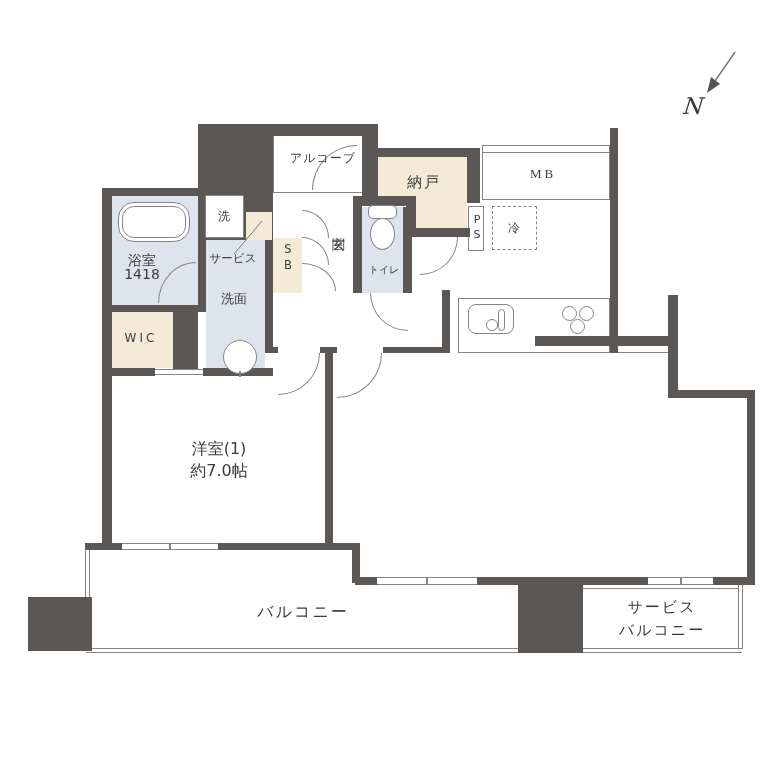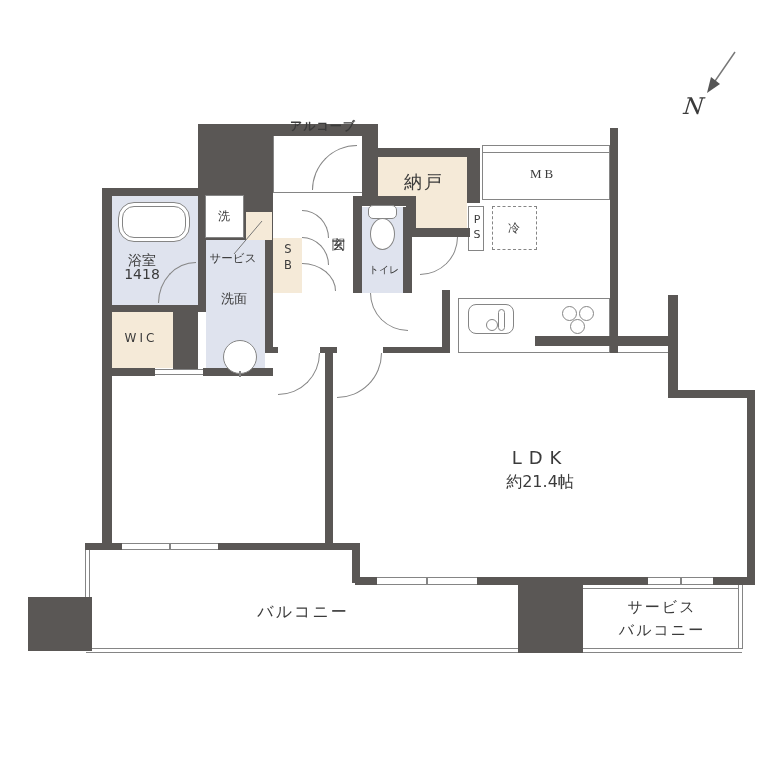"アルコーブ" div.label { font-weight: bold -> none; top: 126px -> 158px }
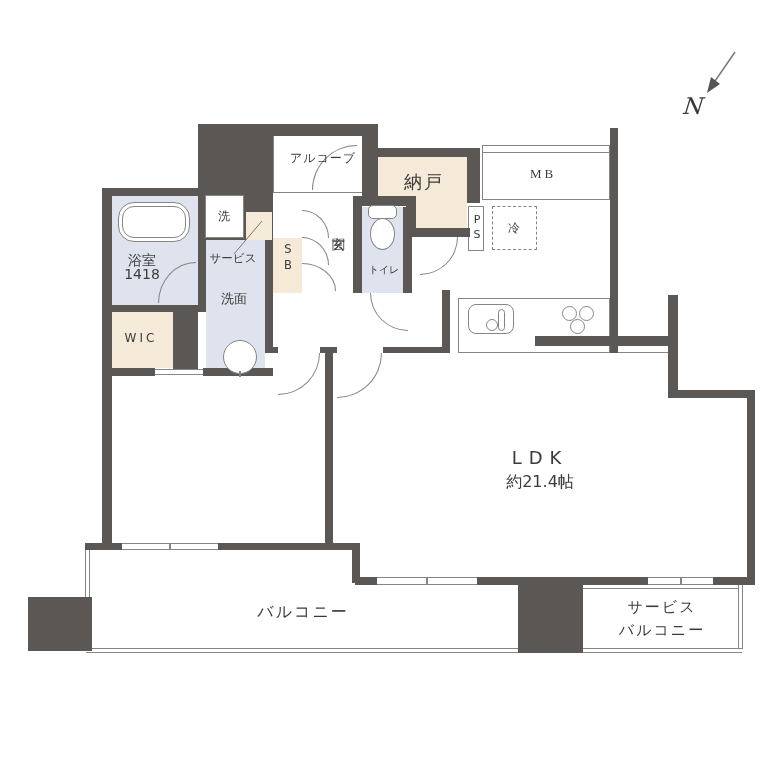"納戸" div.label { font-size: 18px -> 15px }
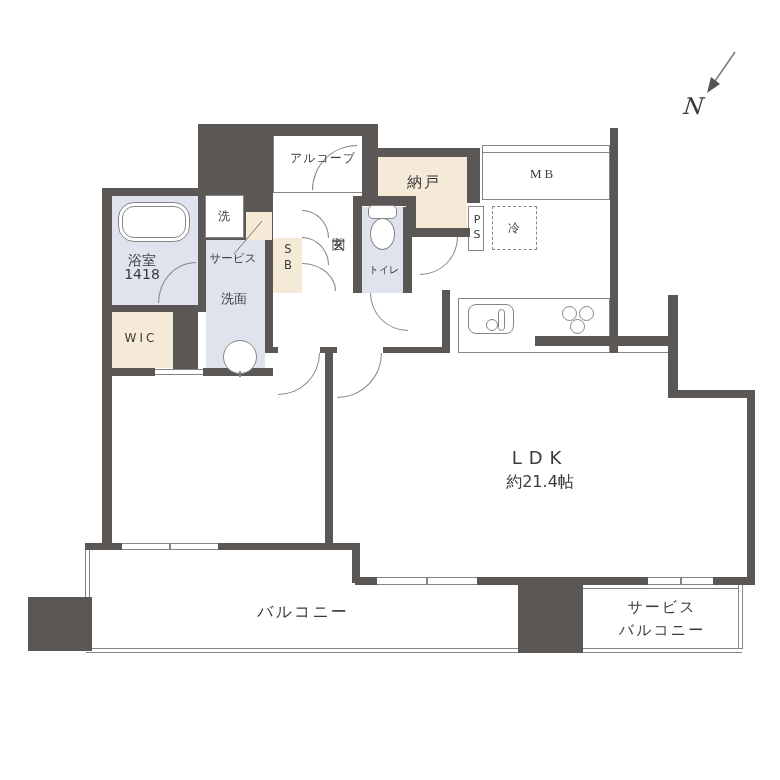"洋室(1)" div.label { html: none -> <div> <span>洋室(1)</span><br> <span>約7.0帖</span> </div> }
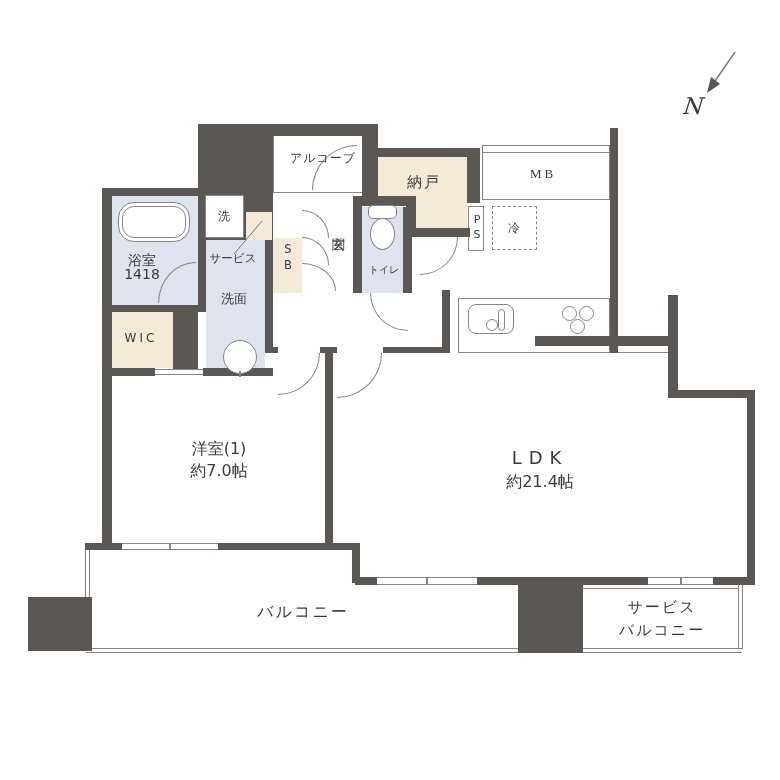"LDK" div.label { html: <div> <span>LDK</span><br> <span>約21.4帖</span> </div> -> none }
